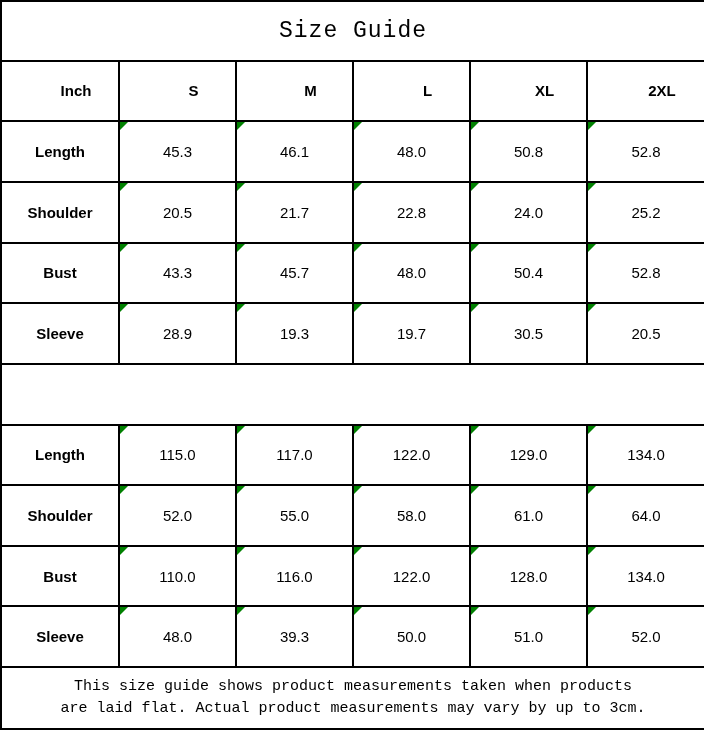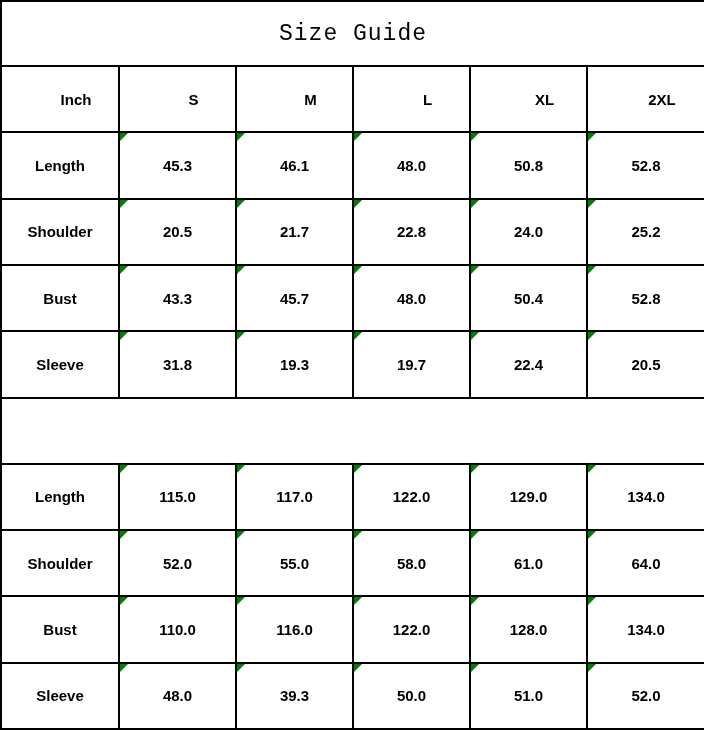"45.3" td.val-cell { font-weight: bold -> normal }
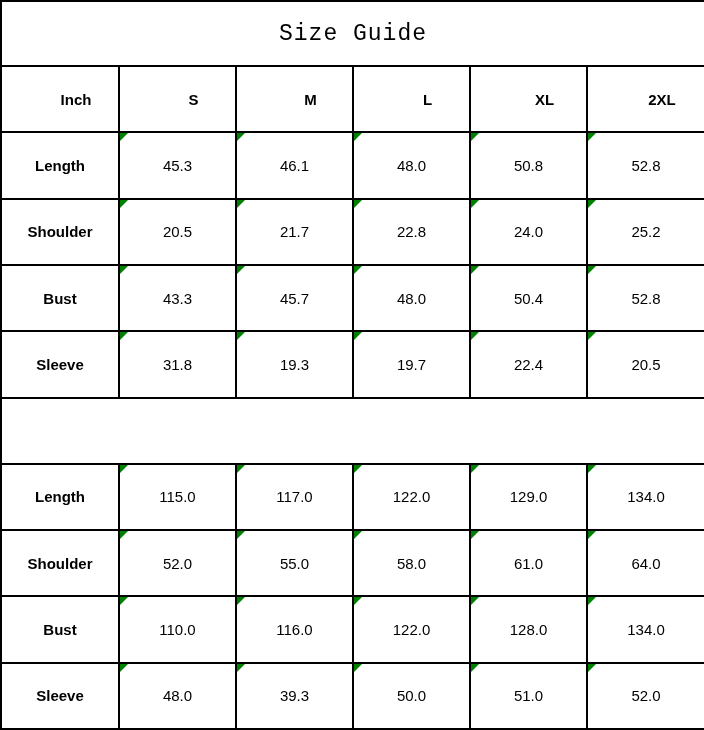"31.8" span { text: 31.8 -> 28.9 }
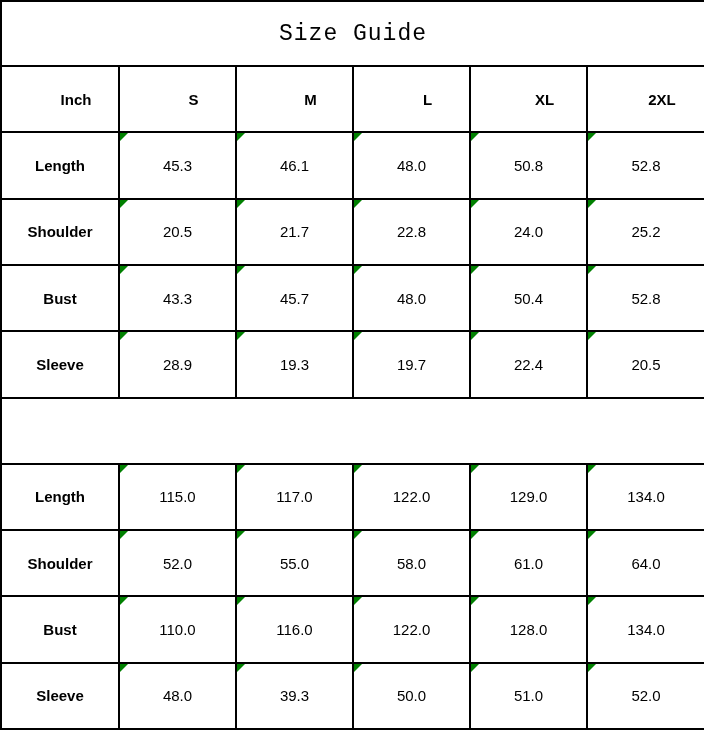"22.4" span { text: 22.4 -> 30.5 }
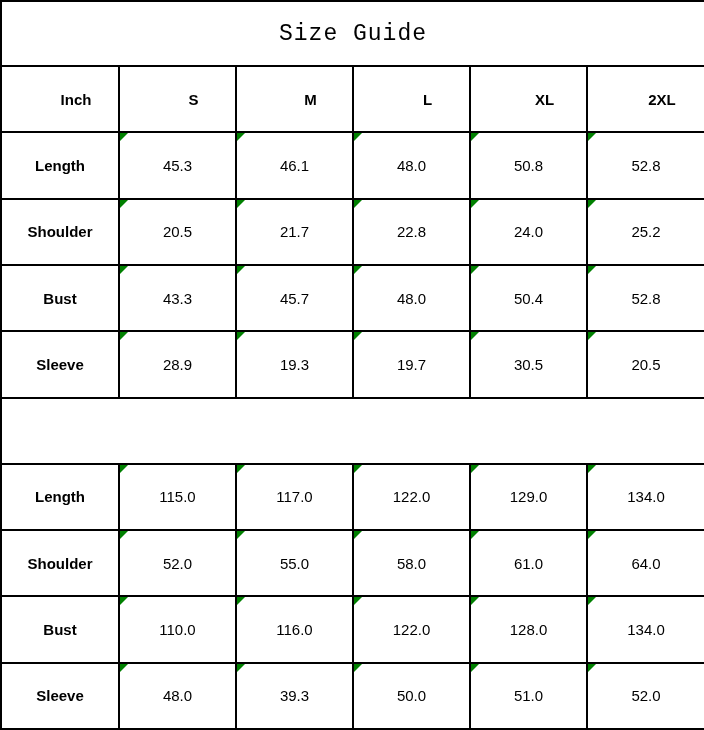"This size guide shows product" tr.footer-row { html: none -> <tr> <td> <div>This size guide shows product measurements taken when products</div> <div>are laid flat. Actual product measurements may vary by up to 3cm.</div> </td> </tr> }
